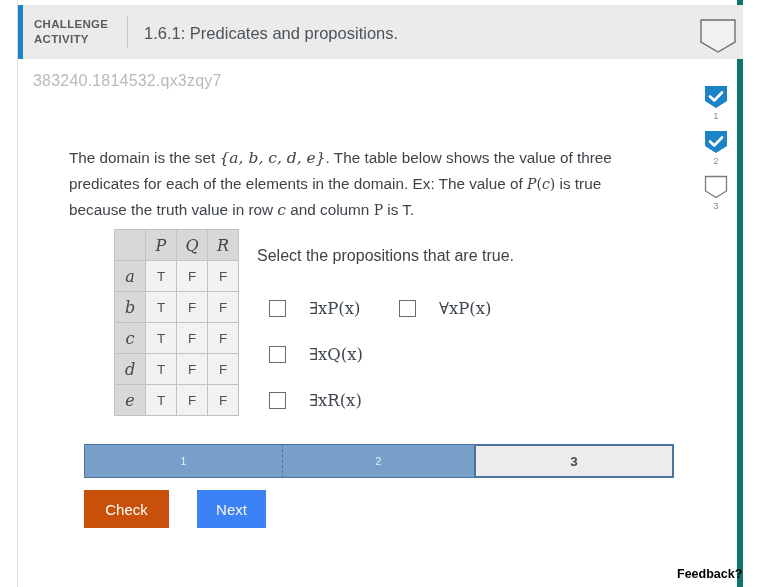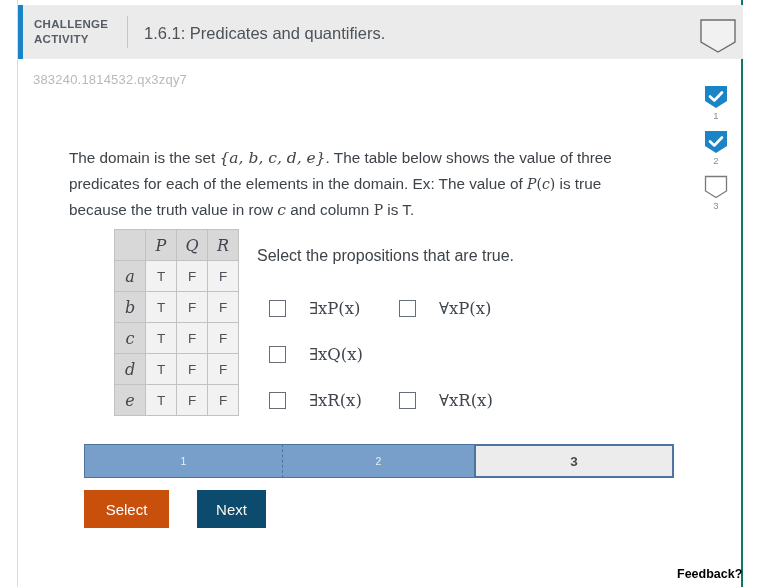"CHALLENGE" .card { border-right: 2px solid #0f766e -> 6px solid #0f766e }
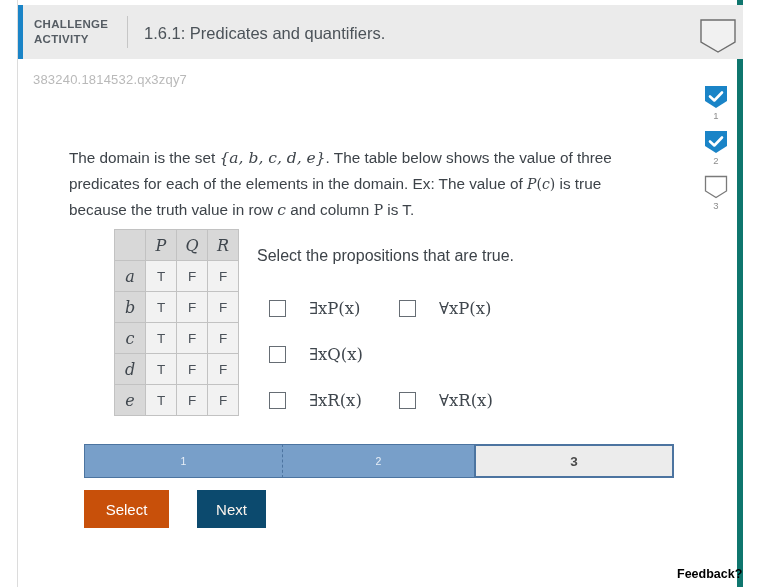"1.6.1: Predicates and quantifiers." div.header-title { text: quantifiers -> propositions }
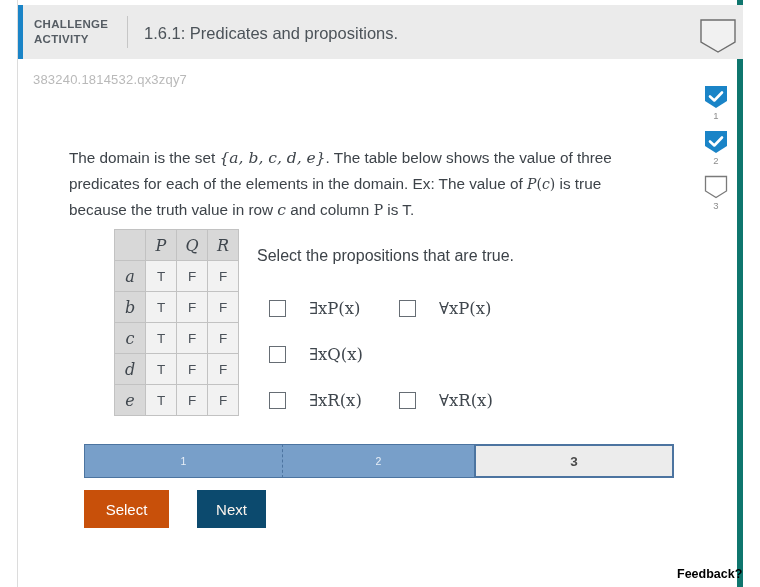"383240.1814532.qx3zqy7" .activity-id { font-size: 13px -> 16px }
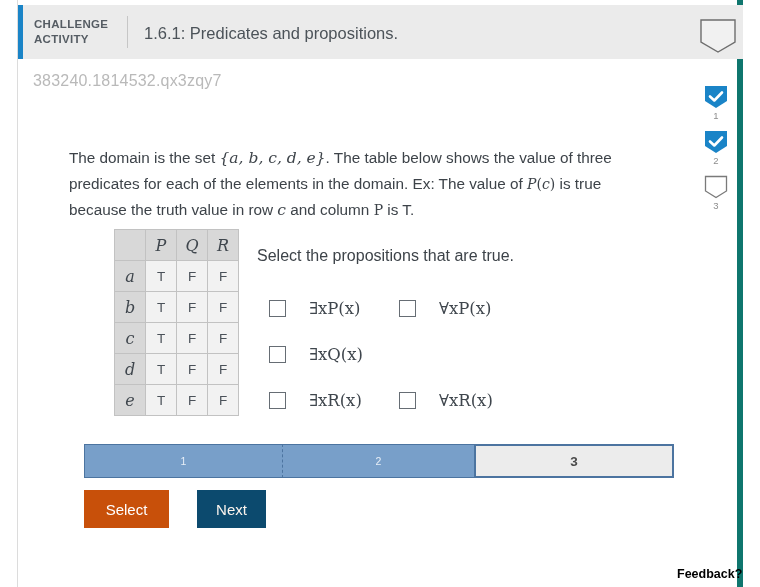"∀xR(x)" div.prop-cell { html: <div> <div></div> <div>∀xR(x)</div> </div> -> none }
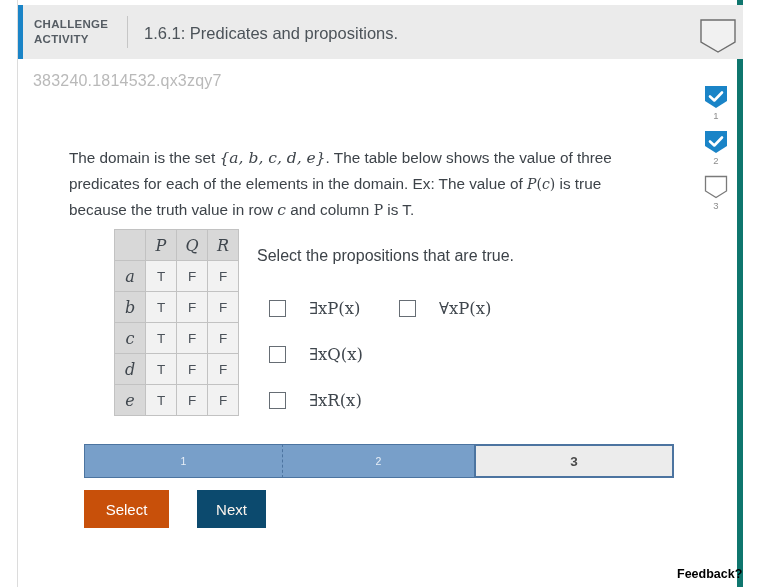"Select" button.btn { text: Select -> Check }
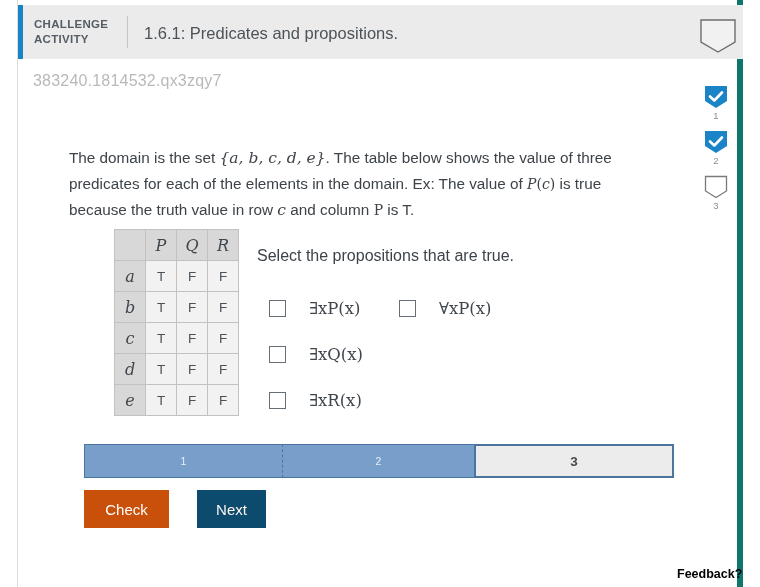"Next" .btn-next { background: #0c4a6e -> #3b82f6 }
